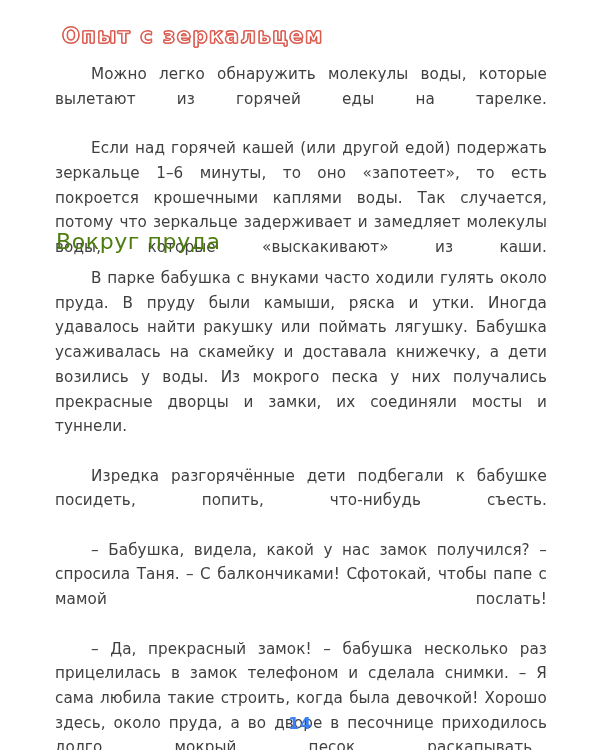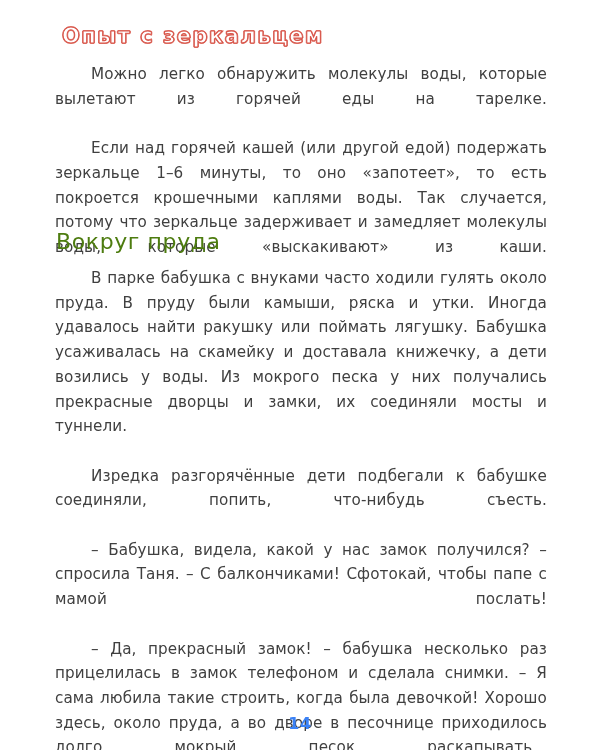"Изредка разгорячённые дети подбегали к" p.para { text: соединяли -> посидеть }
